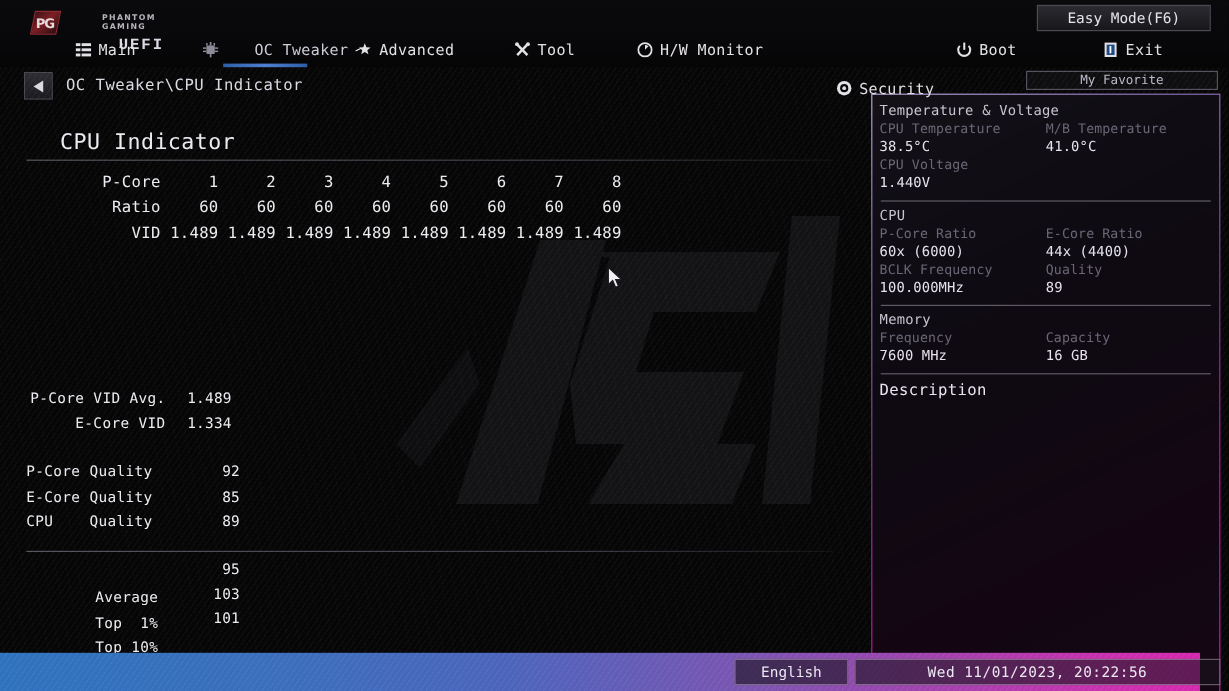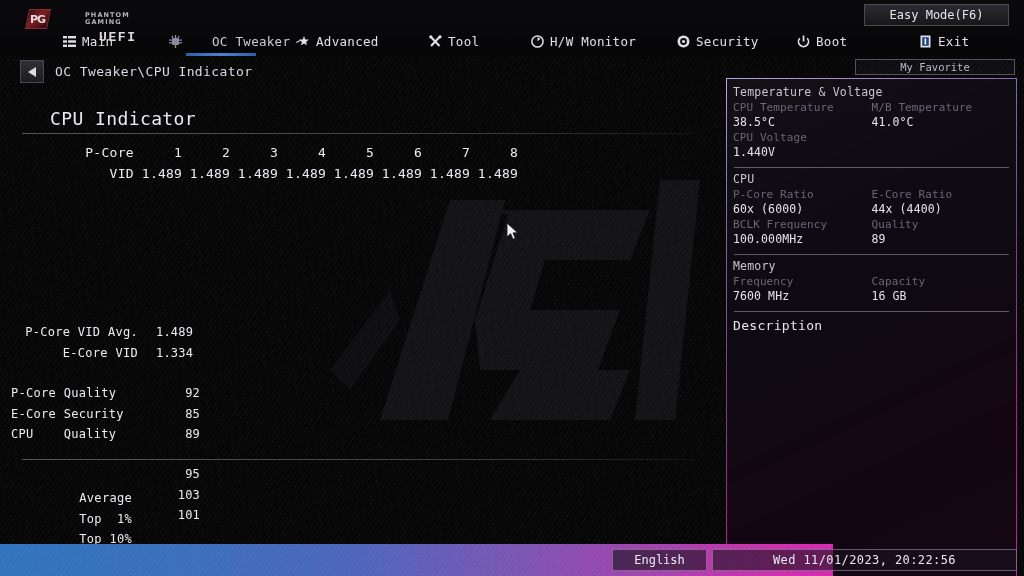"Security" div.tab { left: 676px -> 696px; margin-top: none -> 32px }
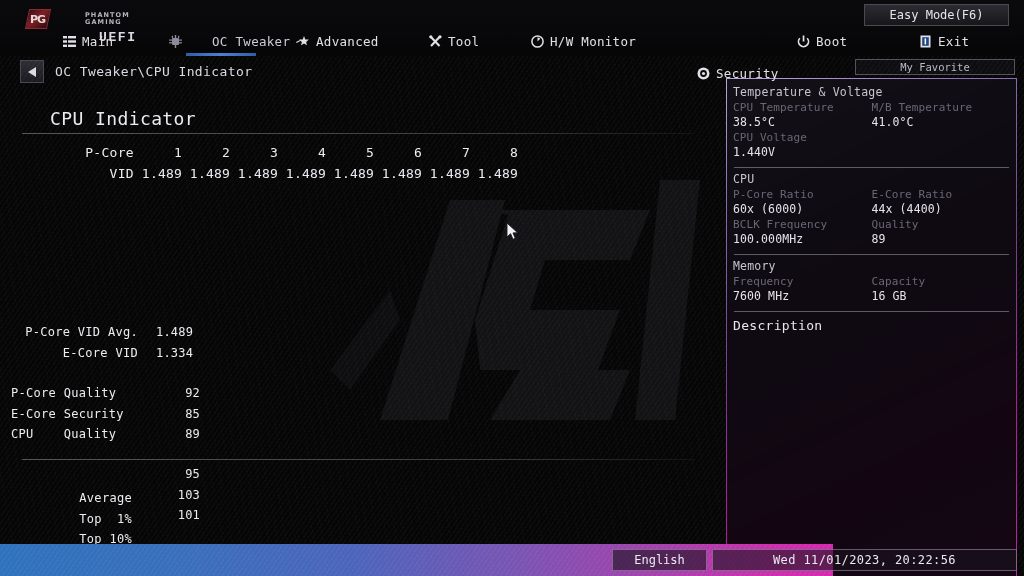"Ratio" tr { html: none -> <tr> <td>Ratio</td> <td>60</td> <td>60</td> <td>60</td> <td>60</td> <td>60</td> <td>60</td> <td>60</td> <td>60</td> </tr> }
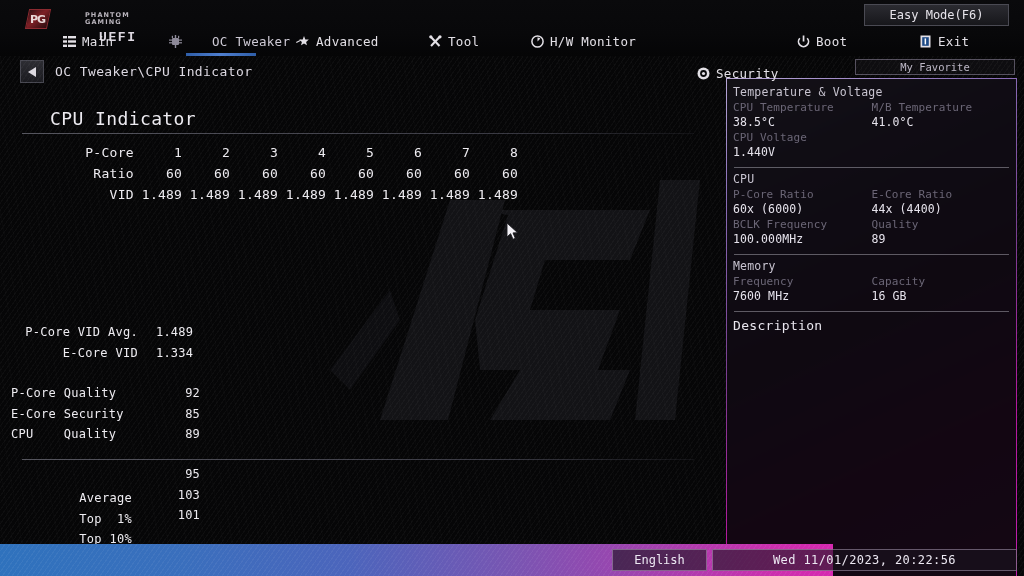"P-Core Quality" #block-qual .k { text-align: left -> center }
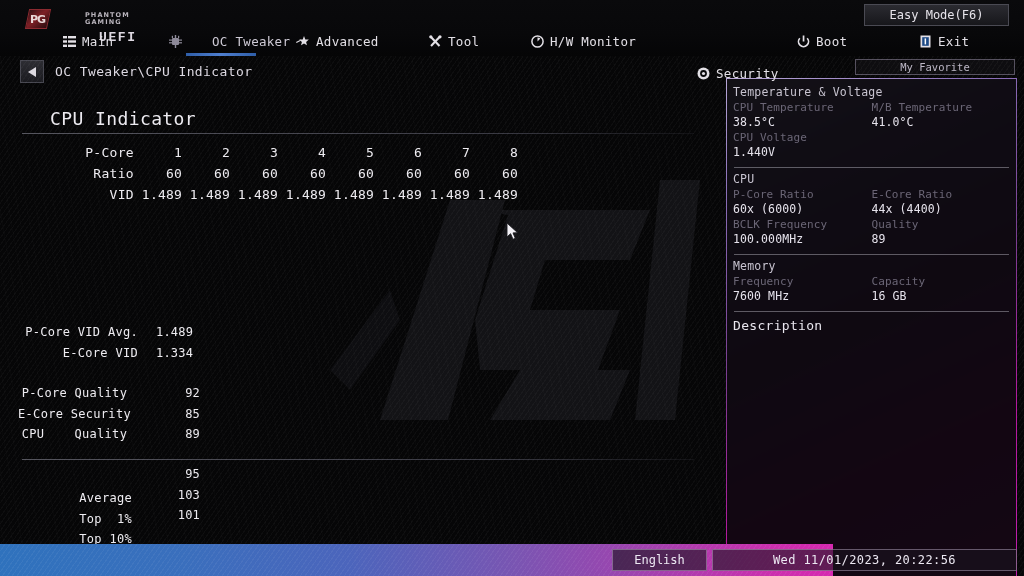"E-Core Security" span.k { text: Security -> Quality }
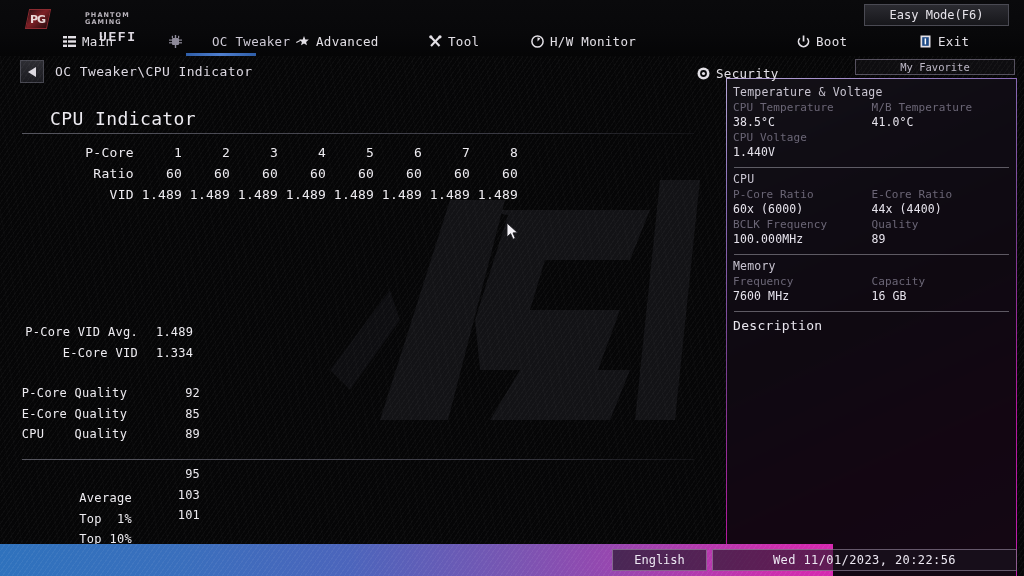"English" #bottombar { width: 833px -> 1000px }
